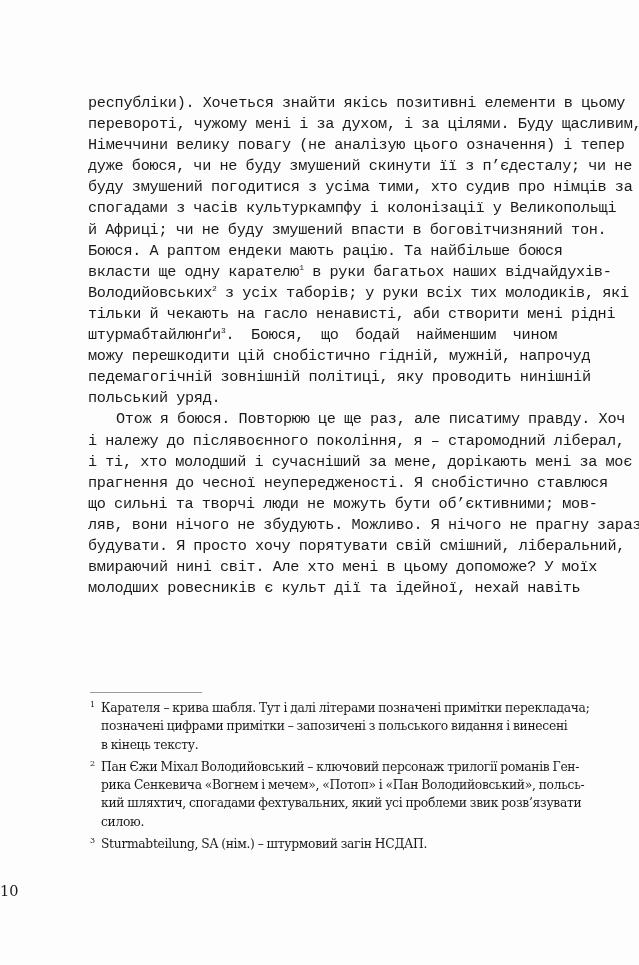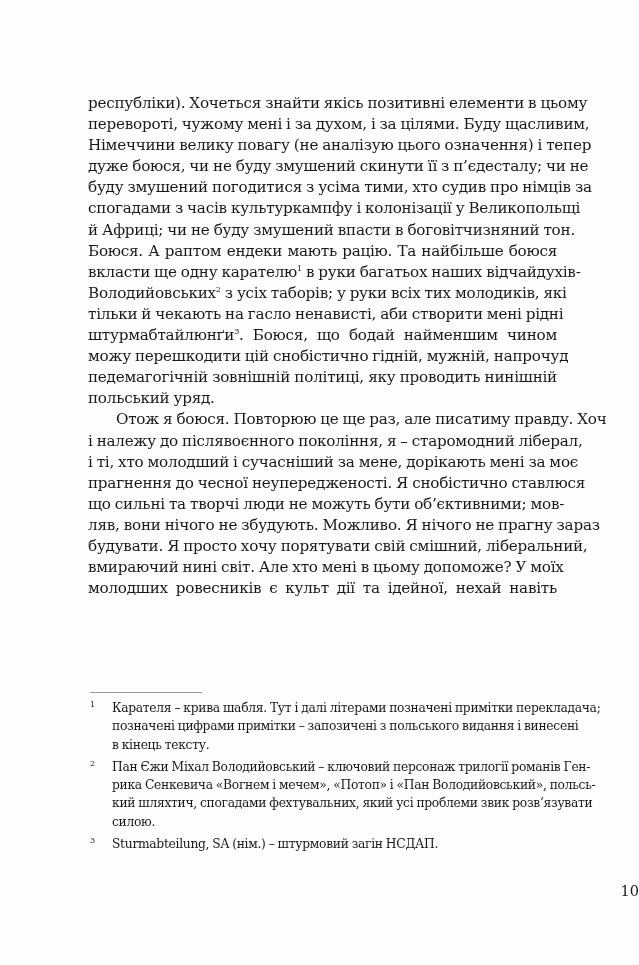"республіки). Хочеться знайти якісь" .line { font-family: none -> Liberation Mono, monospace }
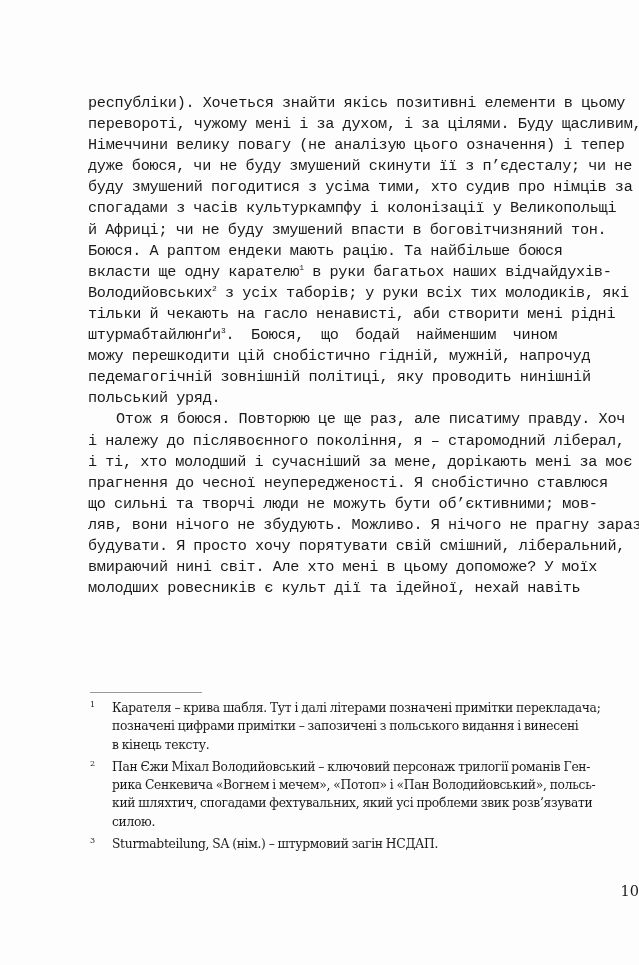"Карателя – крива шабля. Тут" .fn-line { margin-left: 11px -> none }
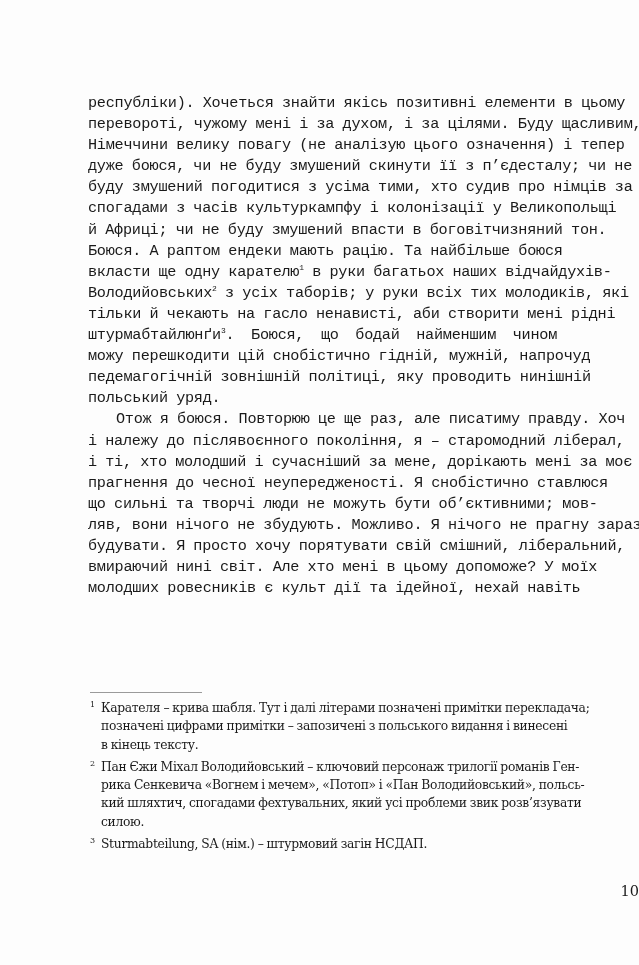"10" .page-number { text-align: right -> left }
